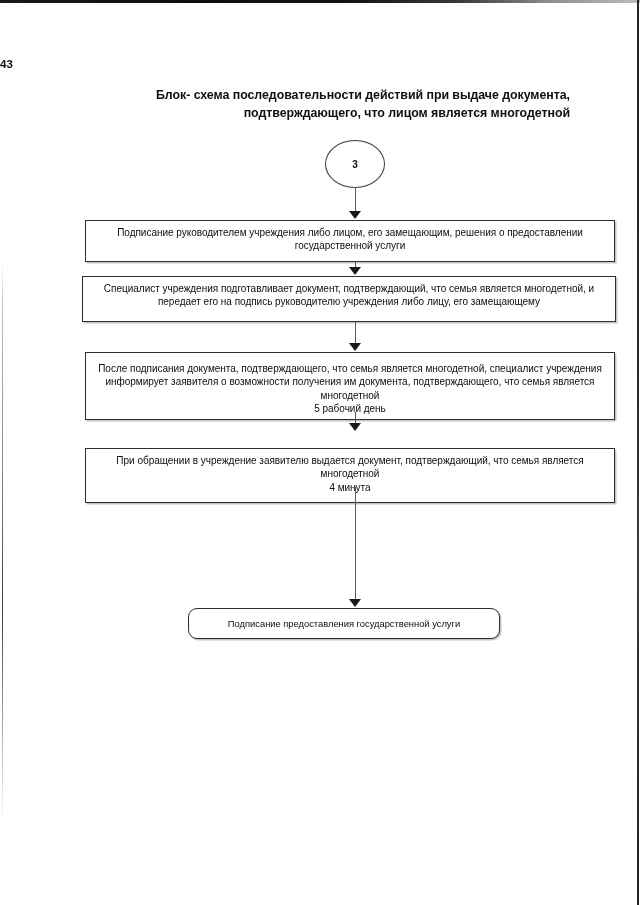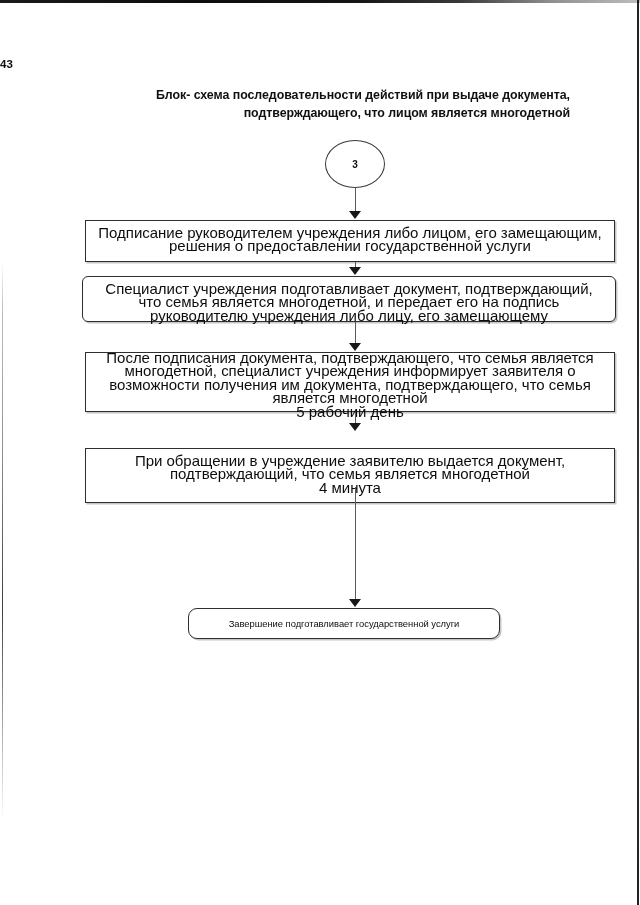"Подписание руководителем учреждения либо" .box { font-size: 15px -> 10px }
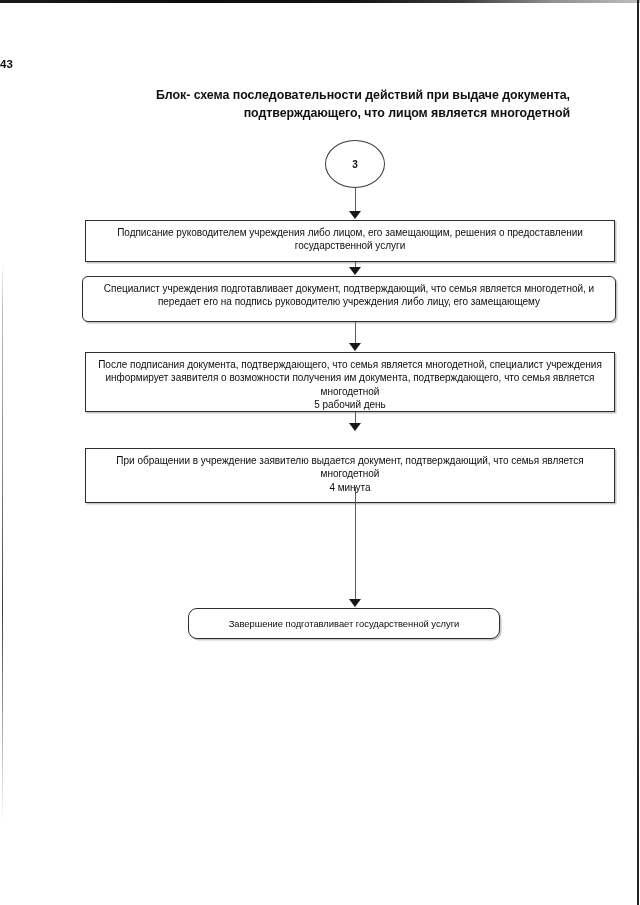"Специалист учреждения подготавливает" .box-2 { border-radius: 6px -> none }
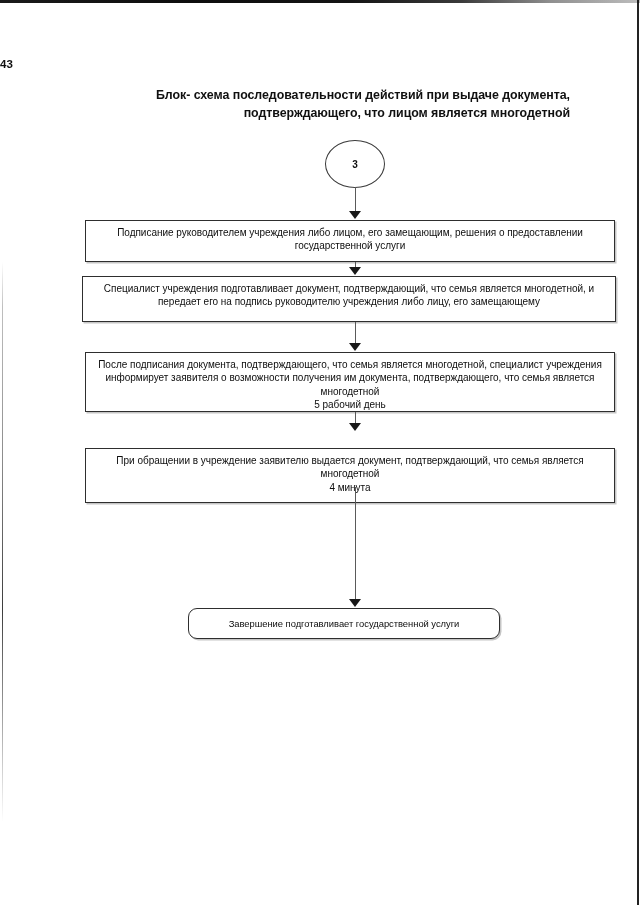"После подписания документа," .box-3 { height: 60px -> 68px }
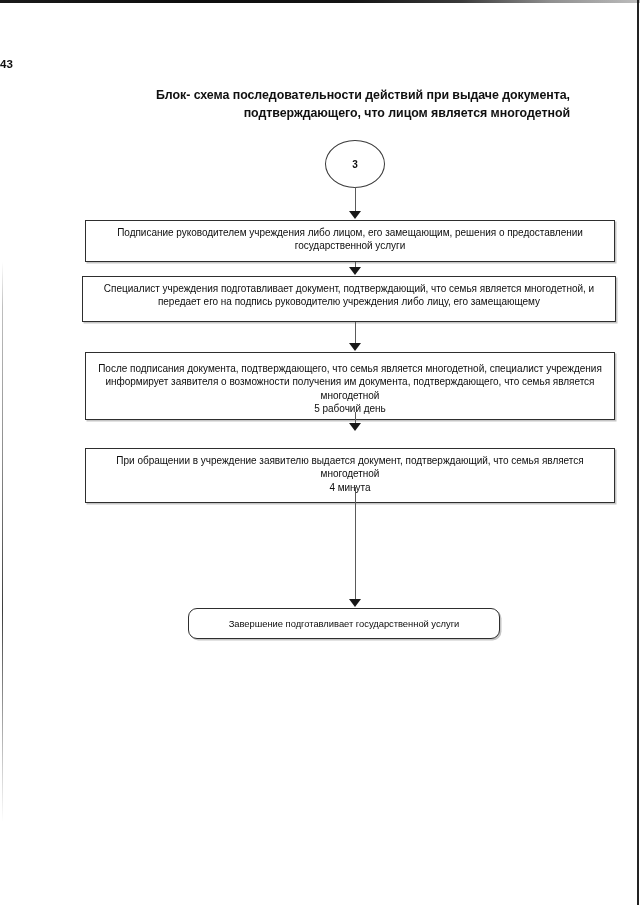"Завершение подготавливает" span.txt { text: Завершение подготавливает -> Подписание предоставления }
